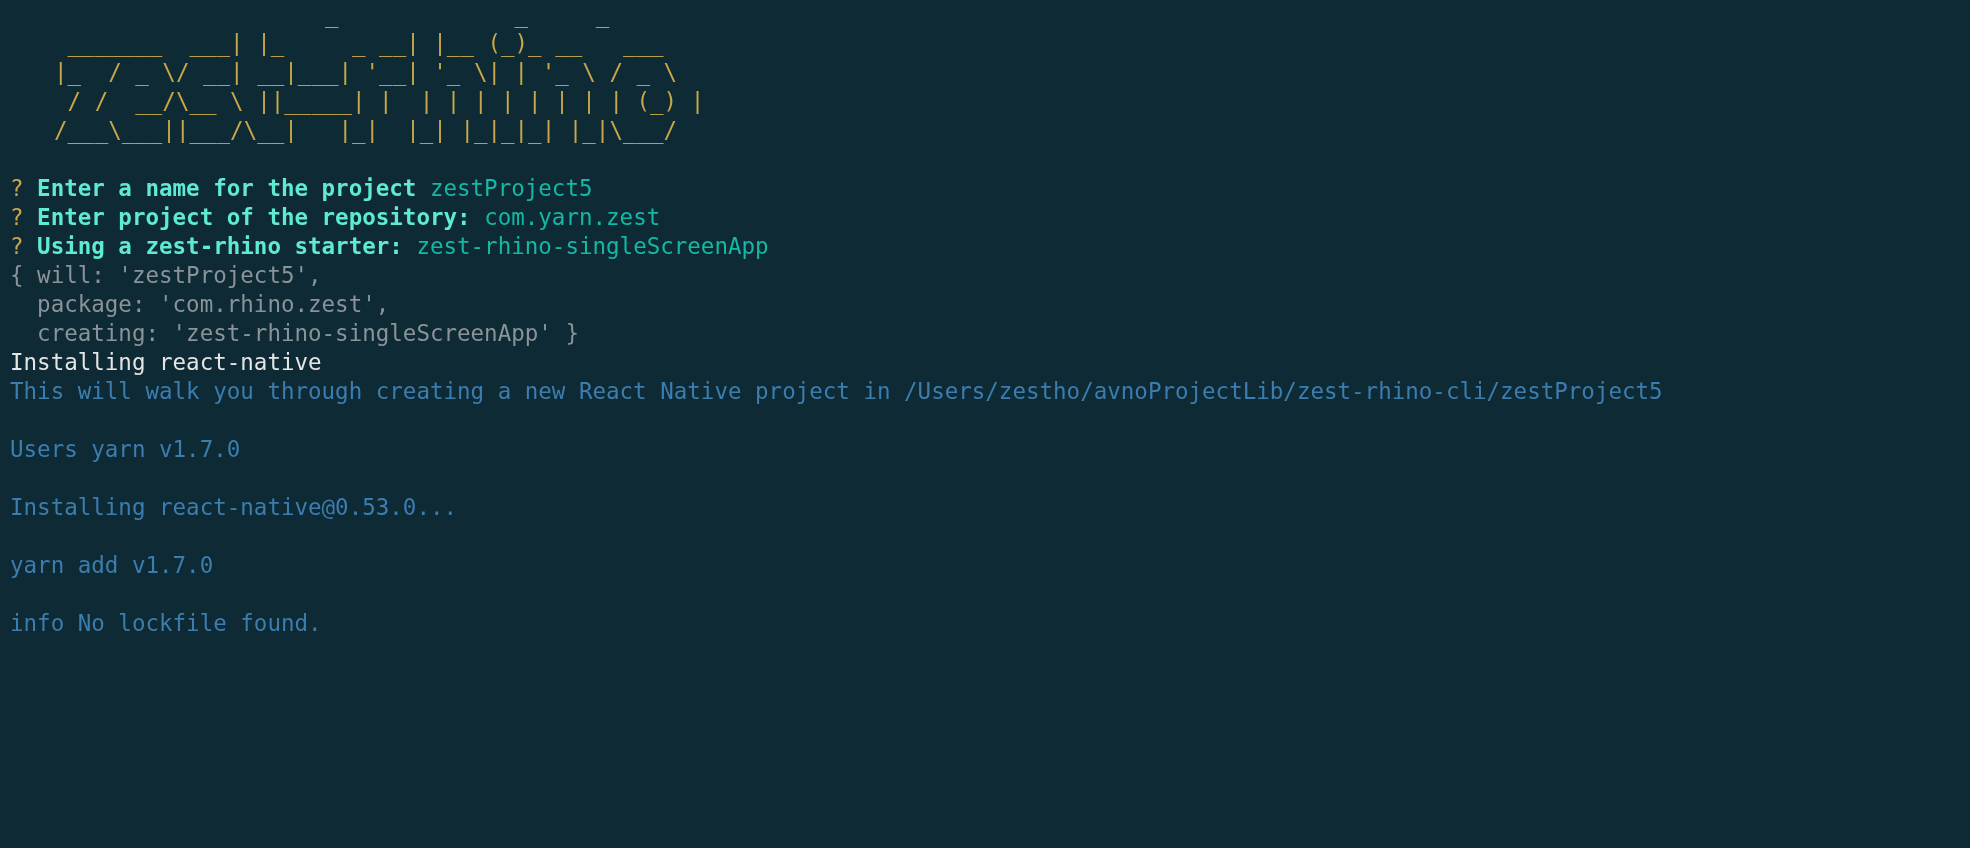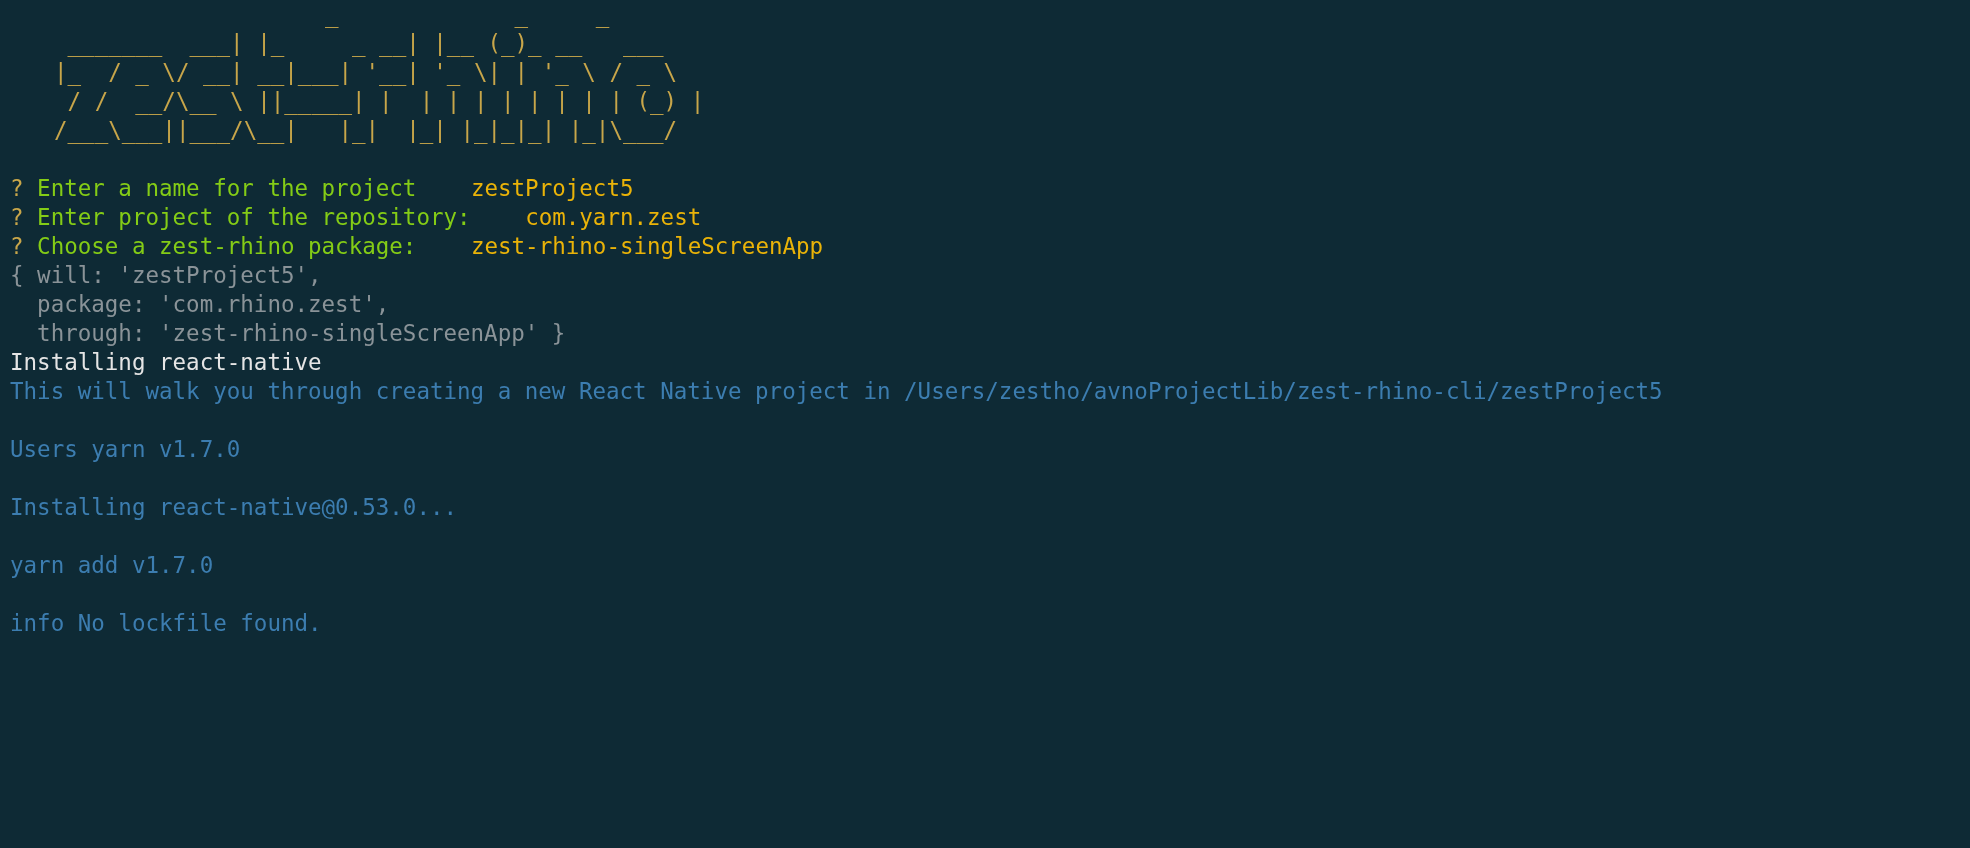"Enter a name for the" .prompt { color: #84cc16 -> #5eead4; font-weight: 400 -> 700 }
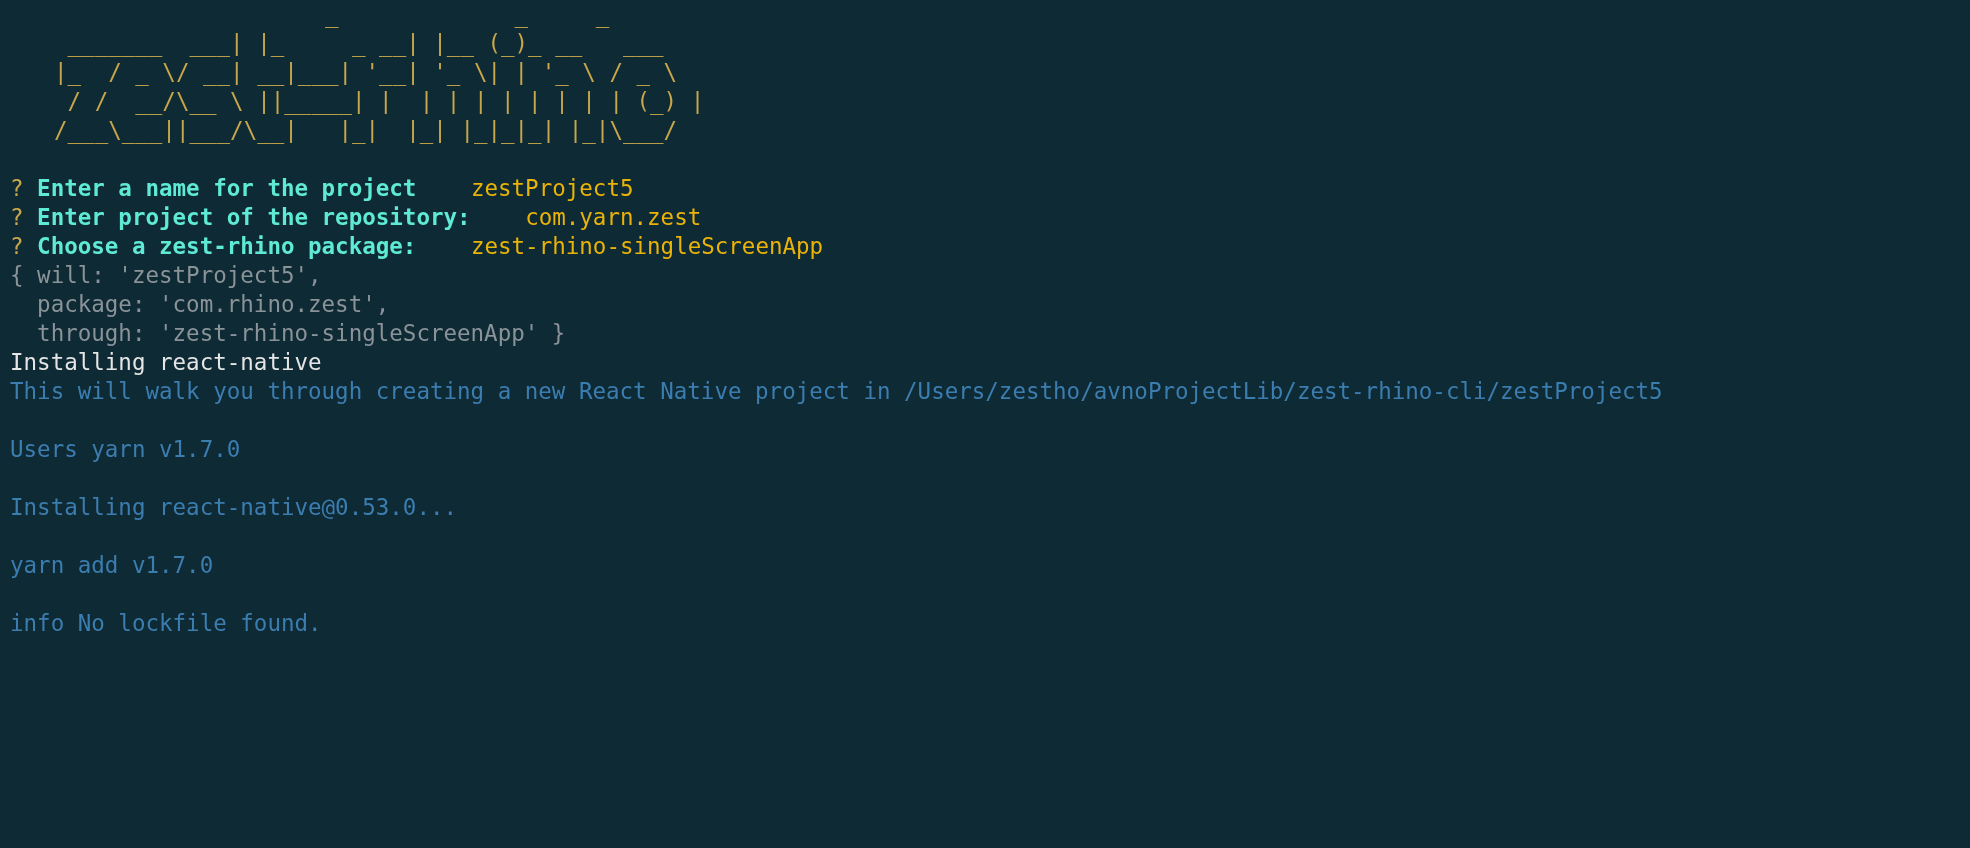"zestProject5" .answer { color: #eab308 -> #14b8a6; margin-left: 41px -> none }
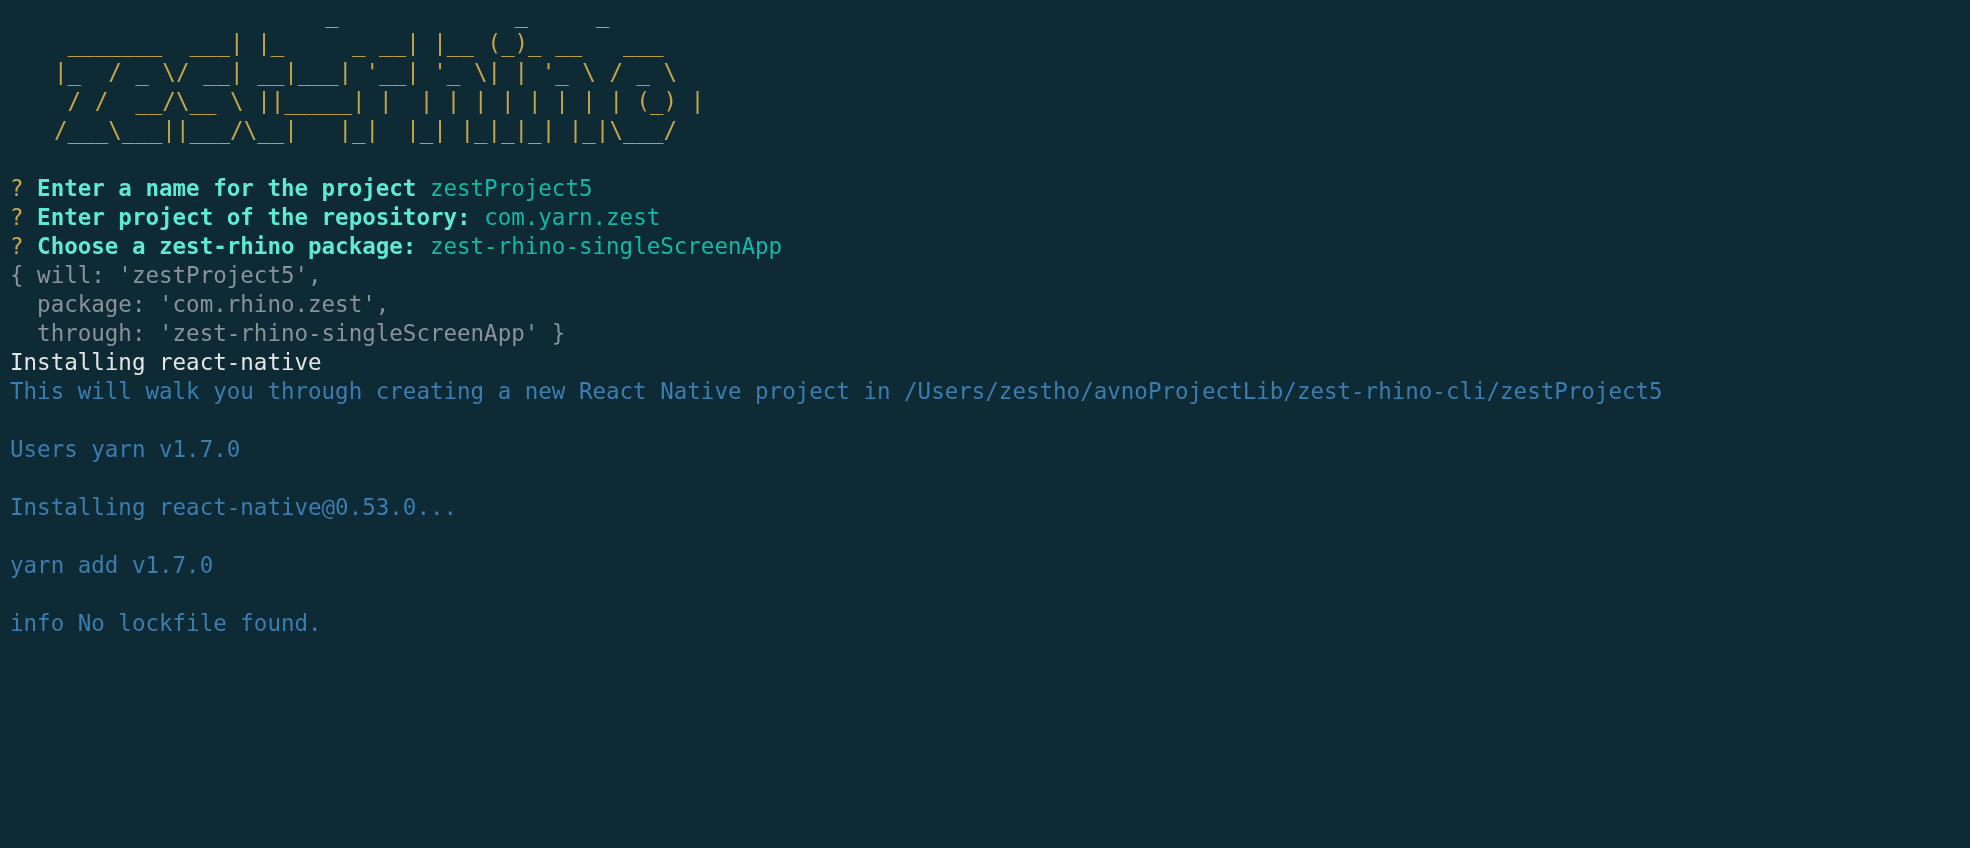"Choose a zest-rhino package:" span.prompt { text: Choose a zest-rhino package -> Using a zest-rhino starter }
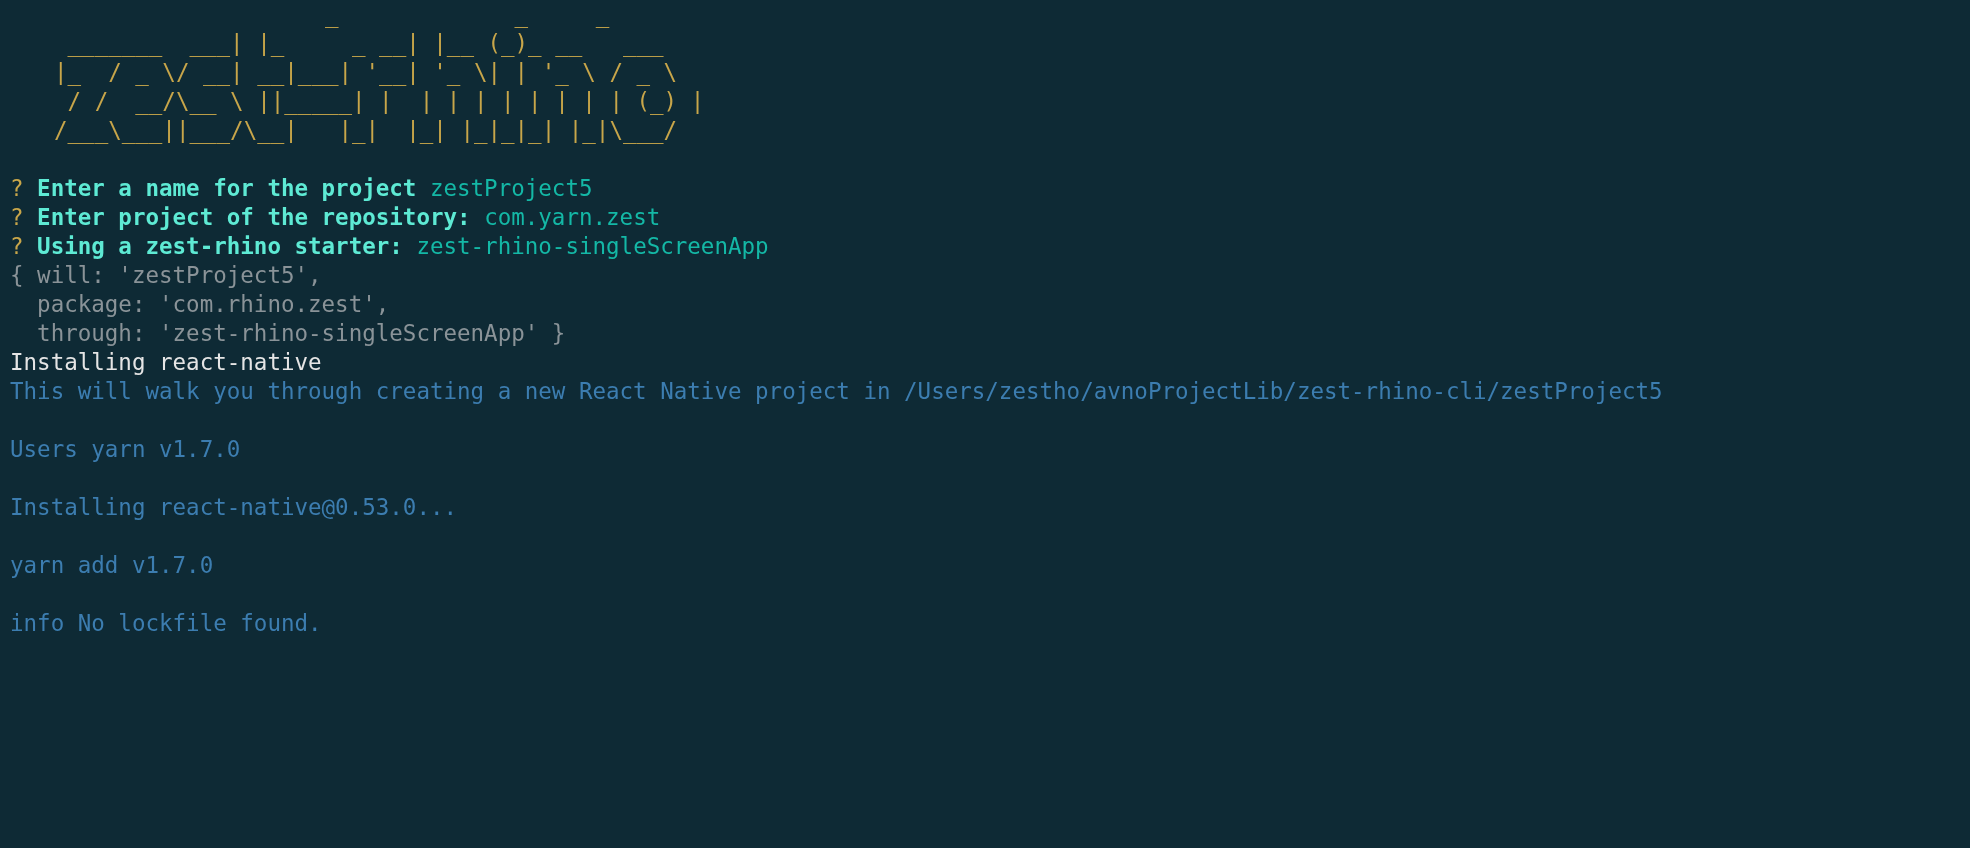"through: 'zest-rhino-singleScreenApp' }" span.dim { text: through -> creating }
